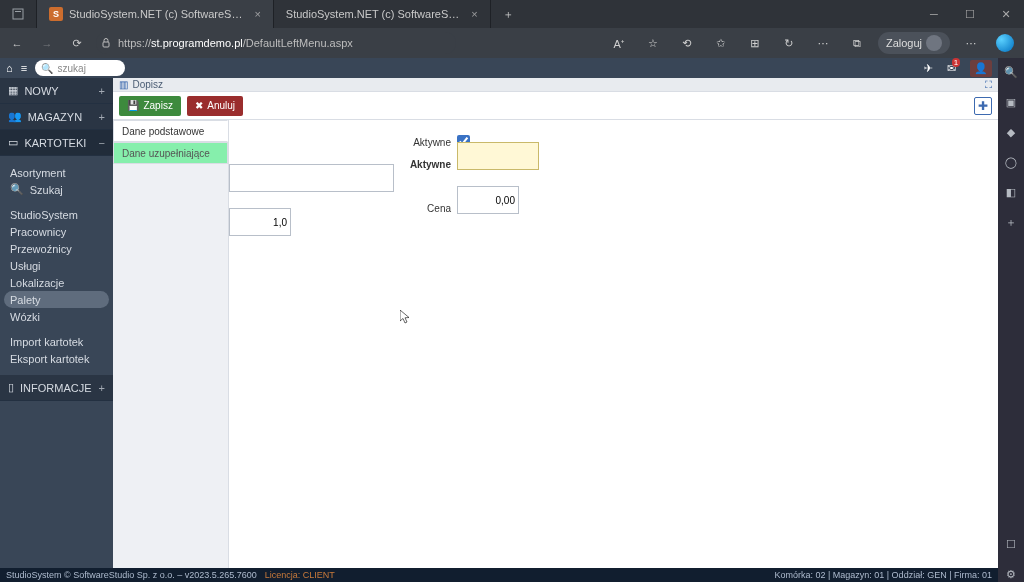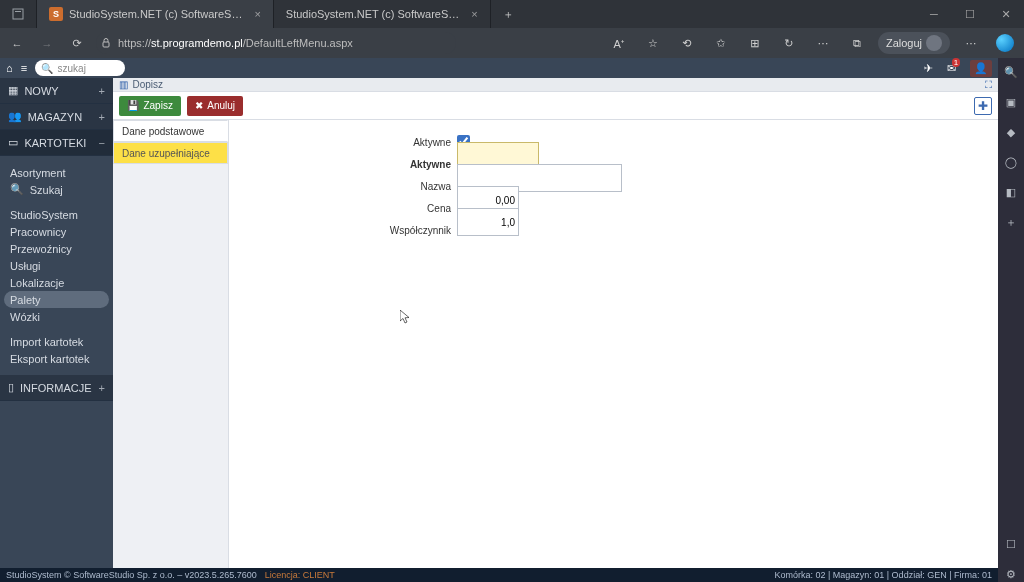"Dane uzupełniające" .ftab { background: #fde047 -> #86efac }
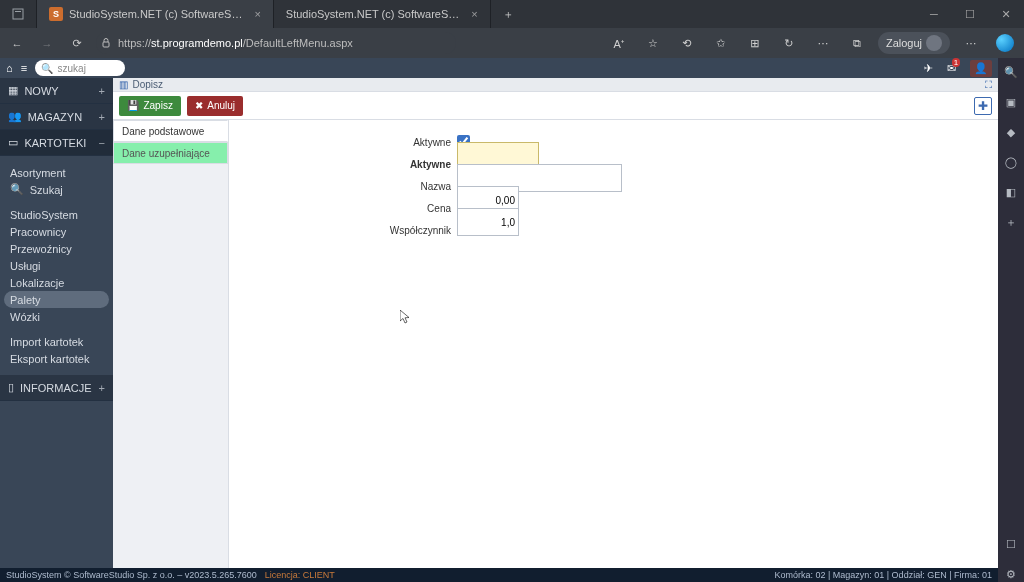"Nazwa" label { html: <label>Nazwa</label> -> none }
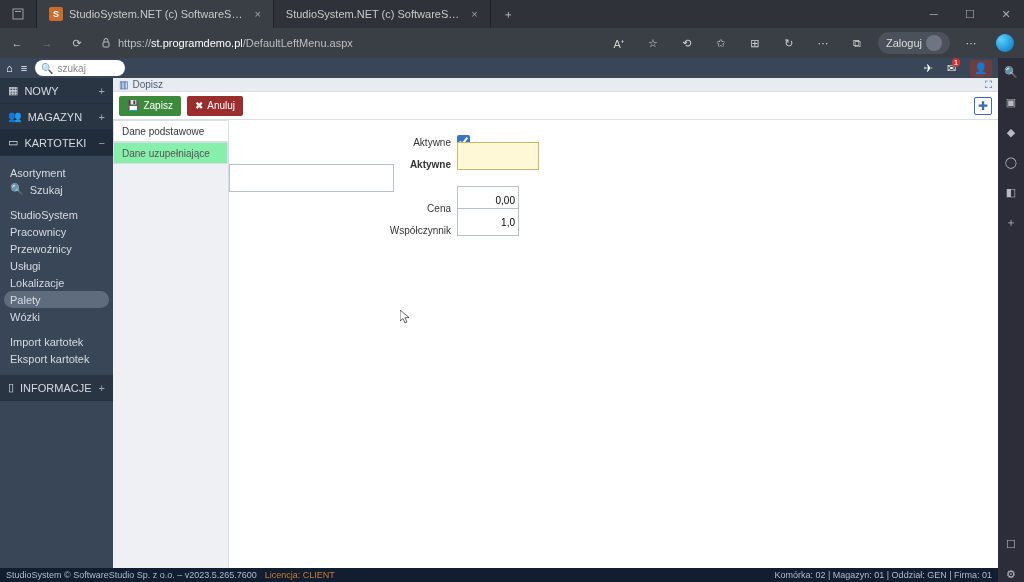"Współczynnik" label { html: <label>Współczynnik</label> -> none }
